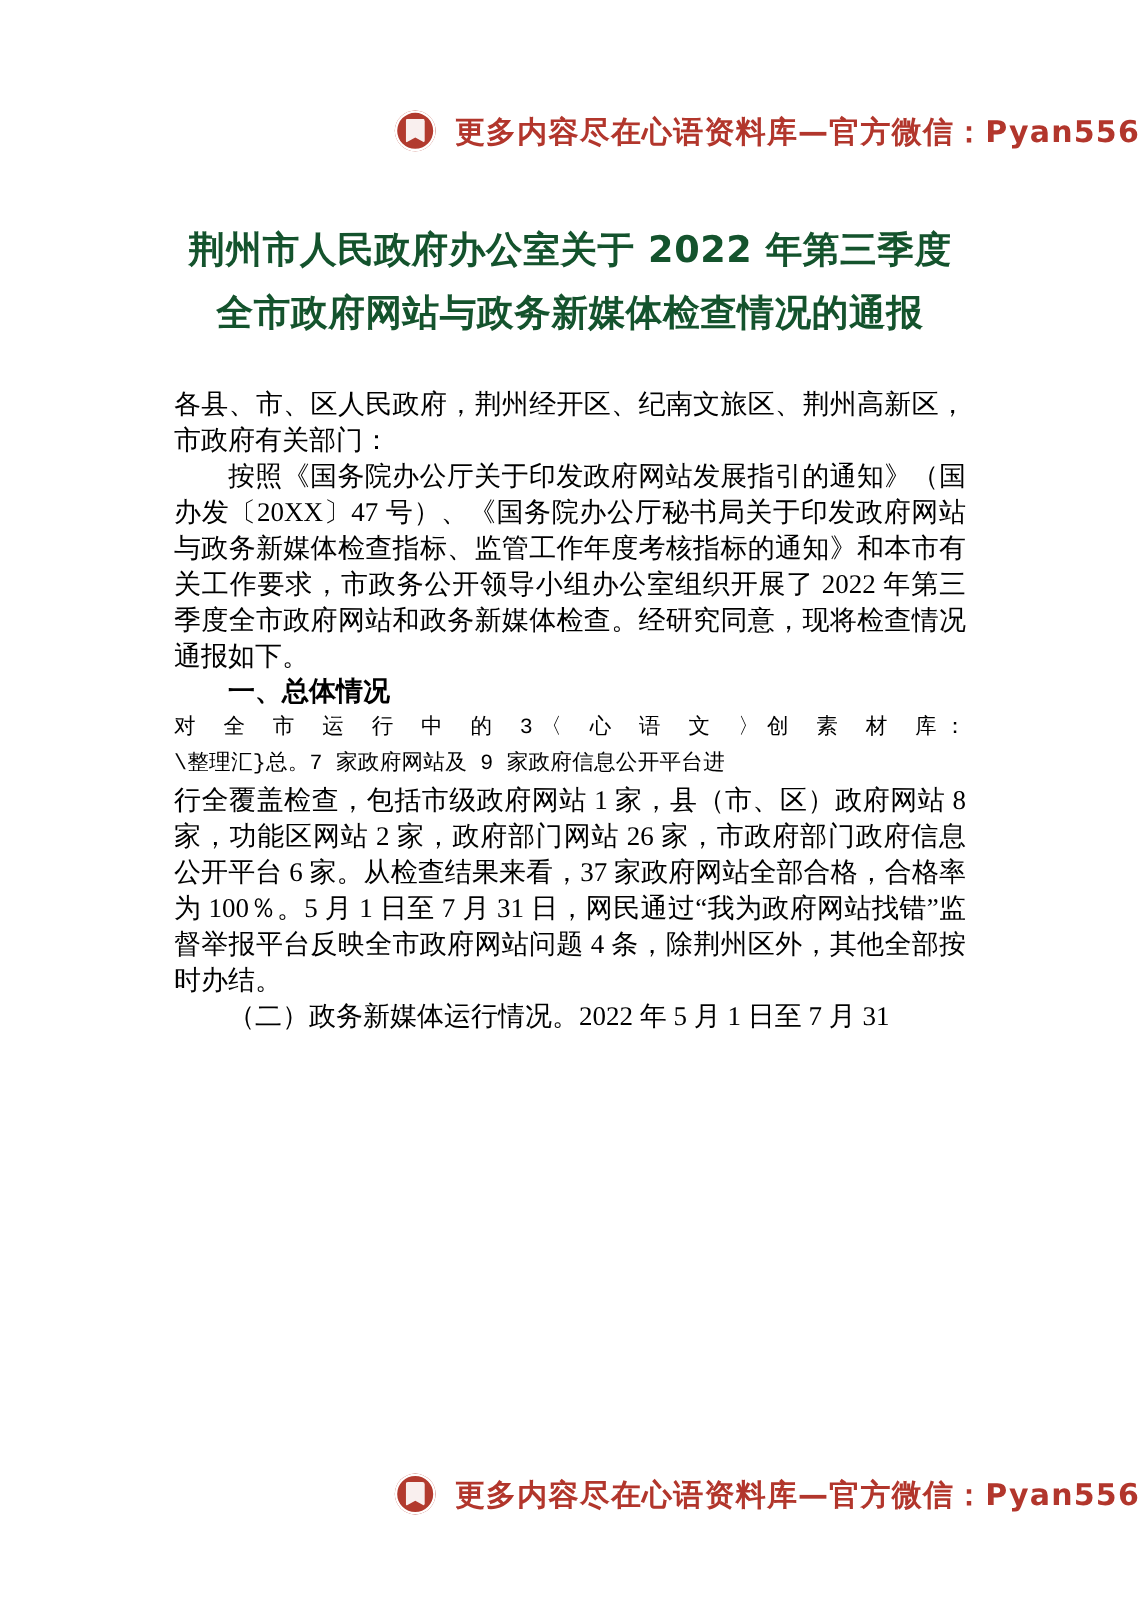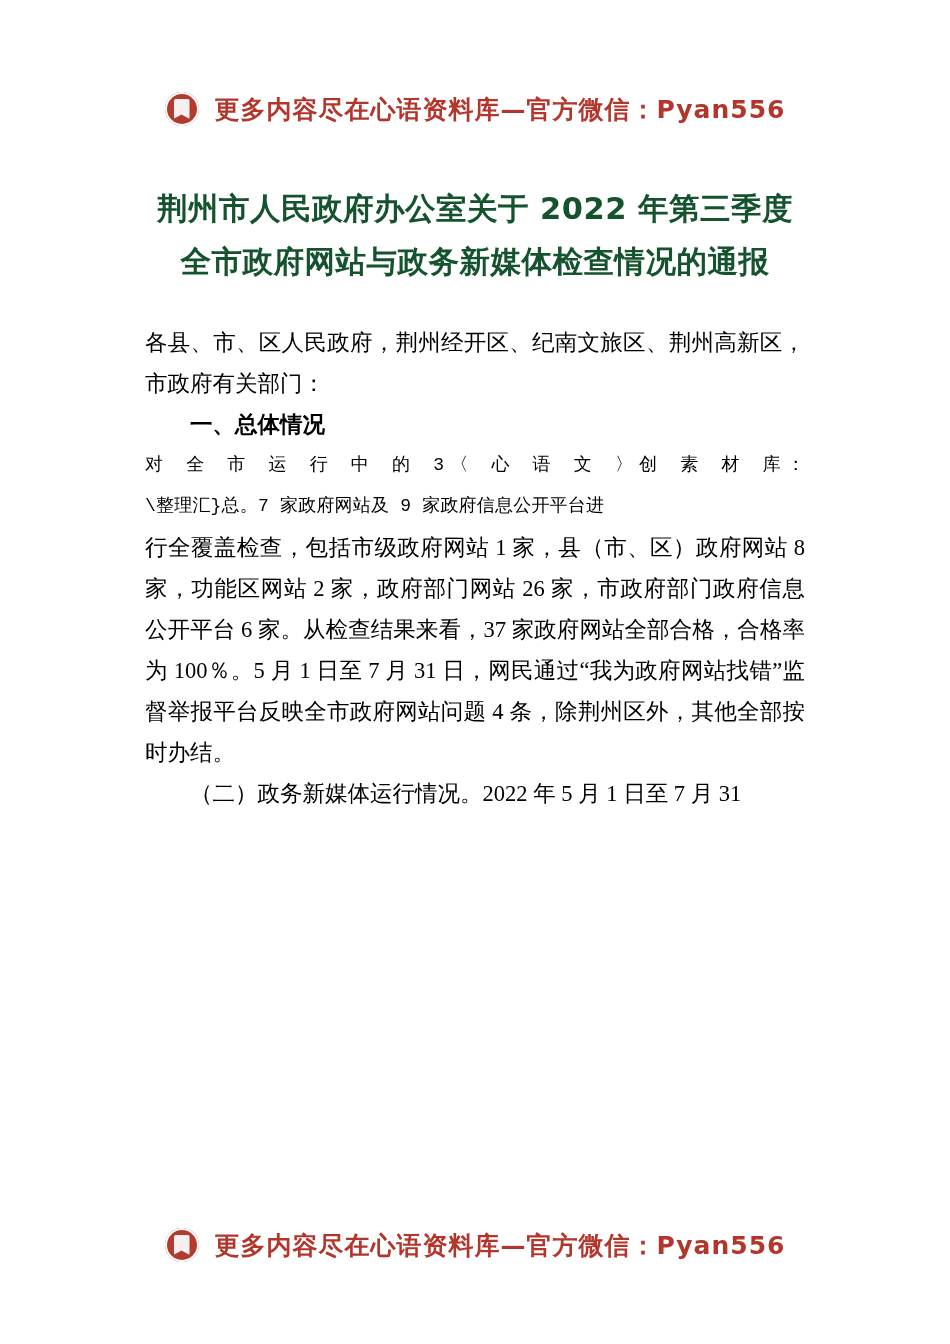"更多内容尽在心语资料库—官方微信：Pyan556" .wm { justify-content: center -> flex-end }
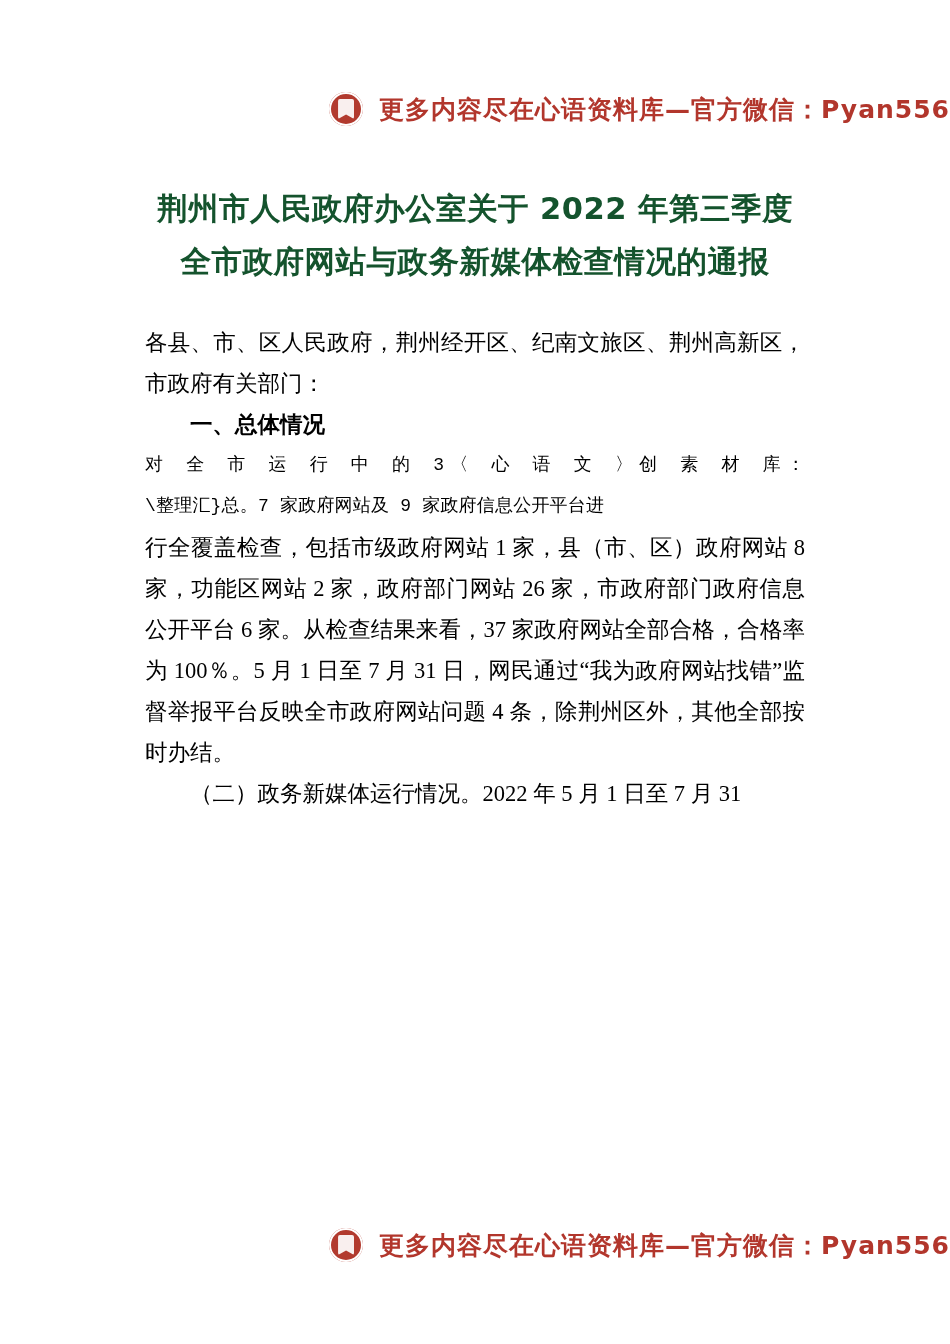"各县、市、区人民政府，荆州经开区、纪南文旅区、荆州高新区，市政府有关部门：" .body { line-height: 41px -> 30px }
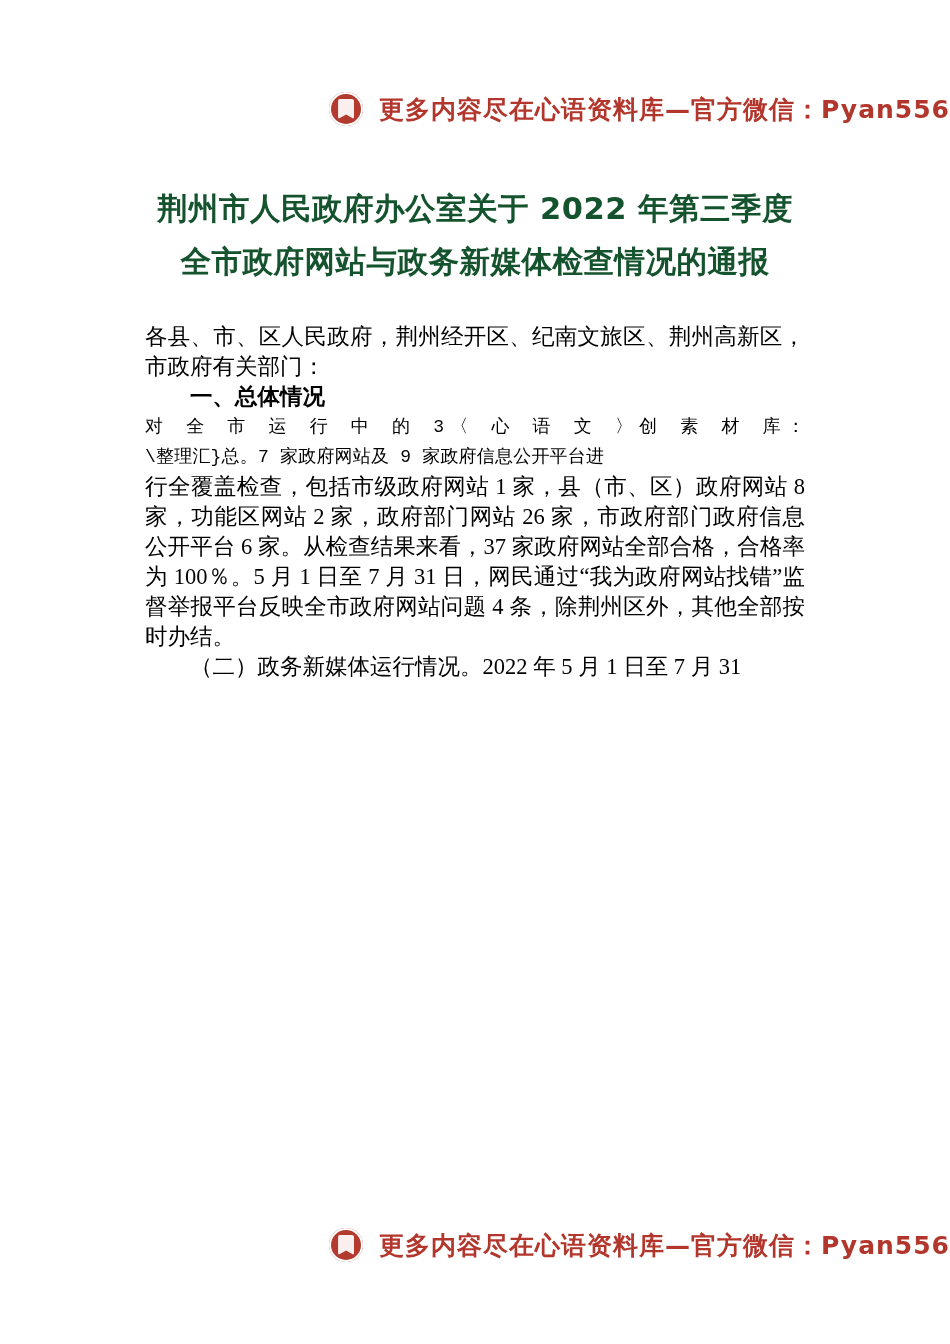"按照《国务院办公厅关于印发政府网站发展指引的通知》（国办发〔20XX〕47" p.indent { html: none -> <p>按照《国务院办公厅关于印发政府网站发展指引的通知》（国办发〔20XX〕47 号）、《国务院办公厅秘书局关于印发政府网站与政务新媒体检查指标、监管工作年度考核指标的通知》和本市有关工作要求，市政务公开领导小组办公室组织开展了 2022 年第三季度全市政府网站和政务新媒体检查。经研究同意，现将检查情况通报如下。</p> }
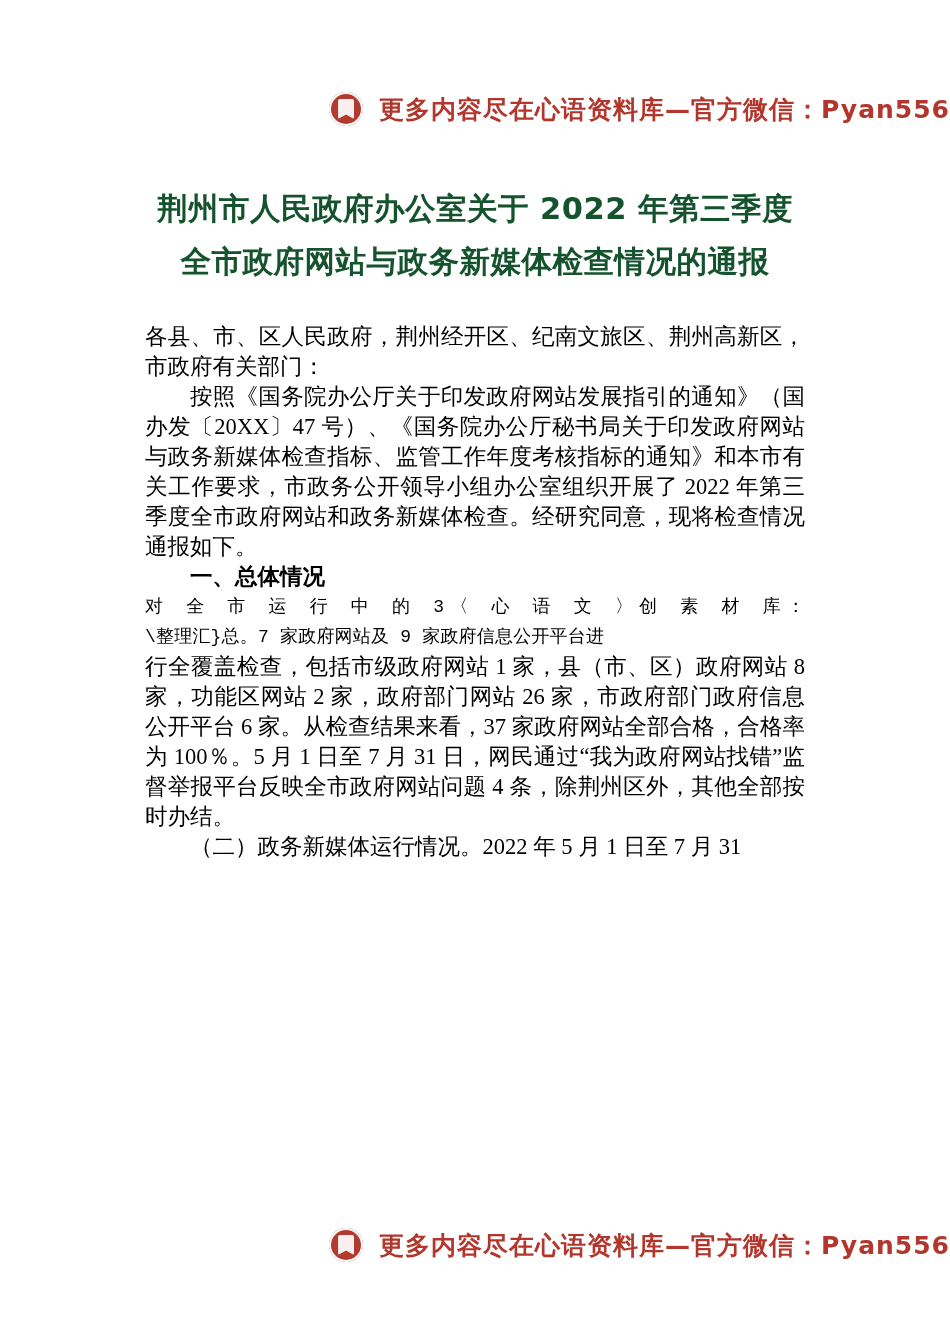"一、总体情况" .heading { font-family: Liberation Serif, serif -> Liberation Mono, monospace }
